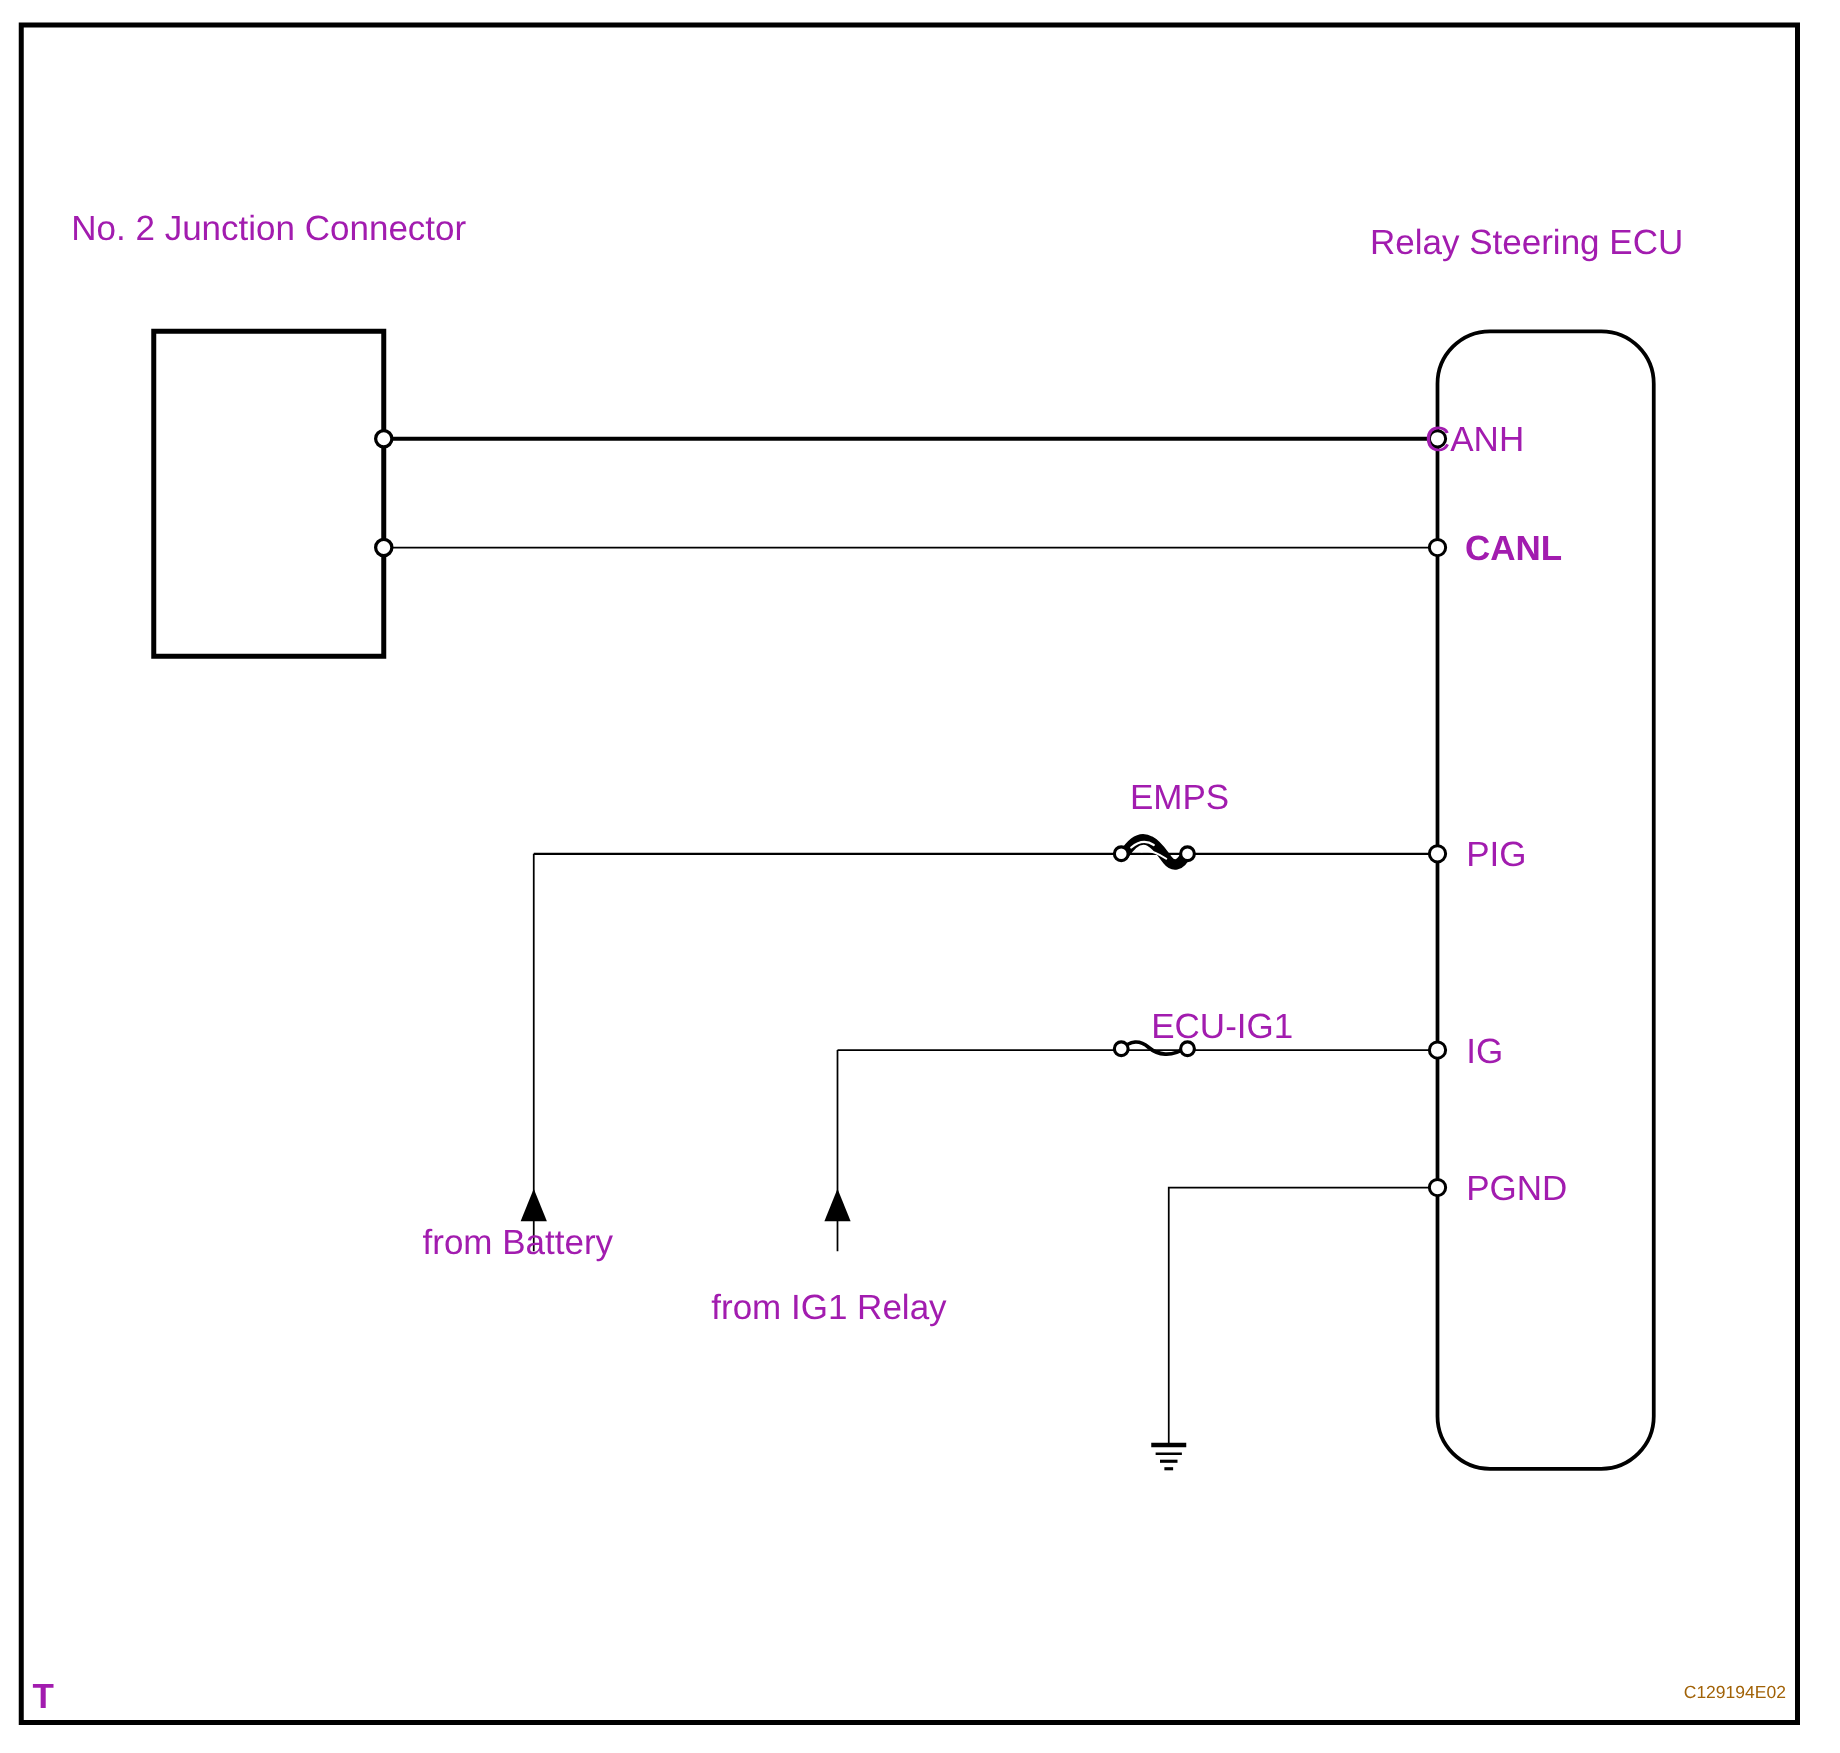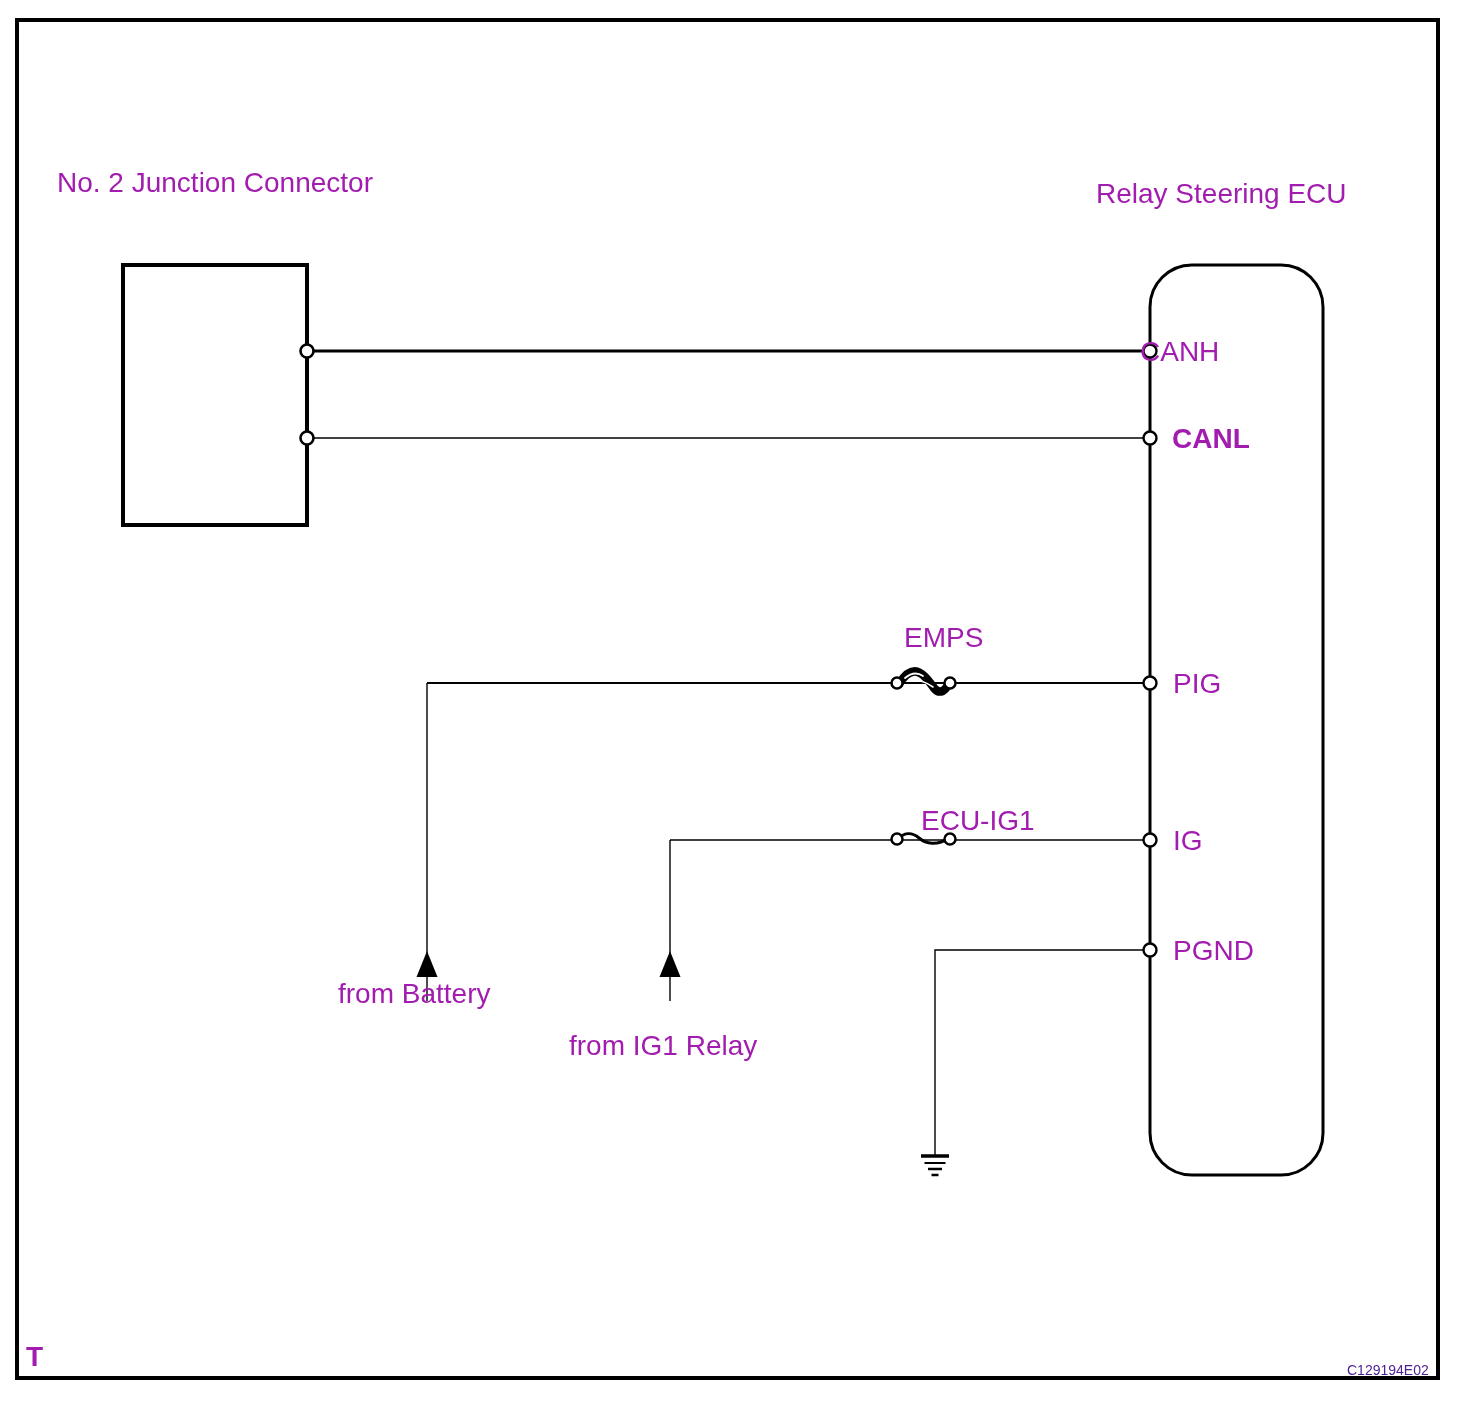"C129194E02" .lbl-small { color: #4c1d95 -> #a16207; margin-top: 17px -> none }
